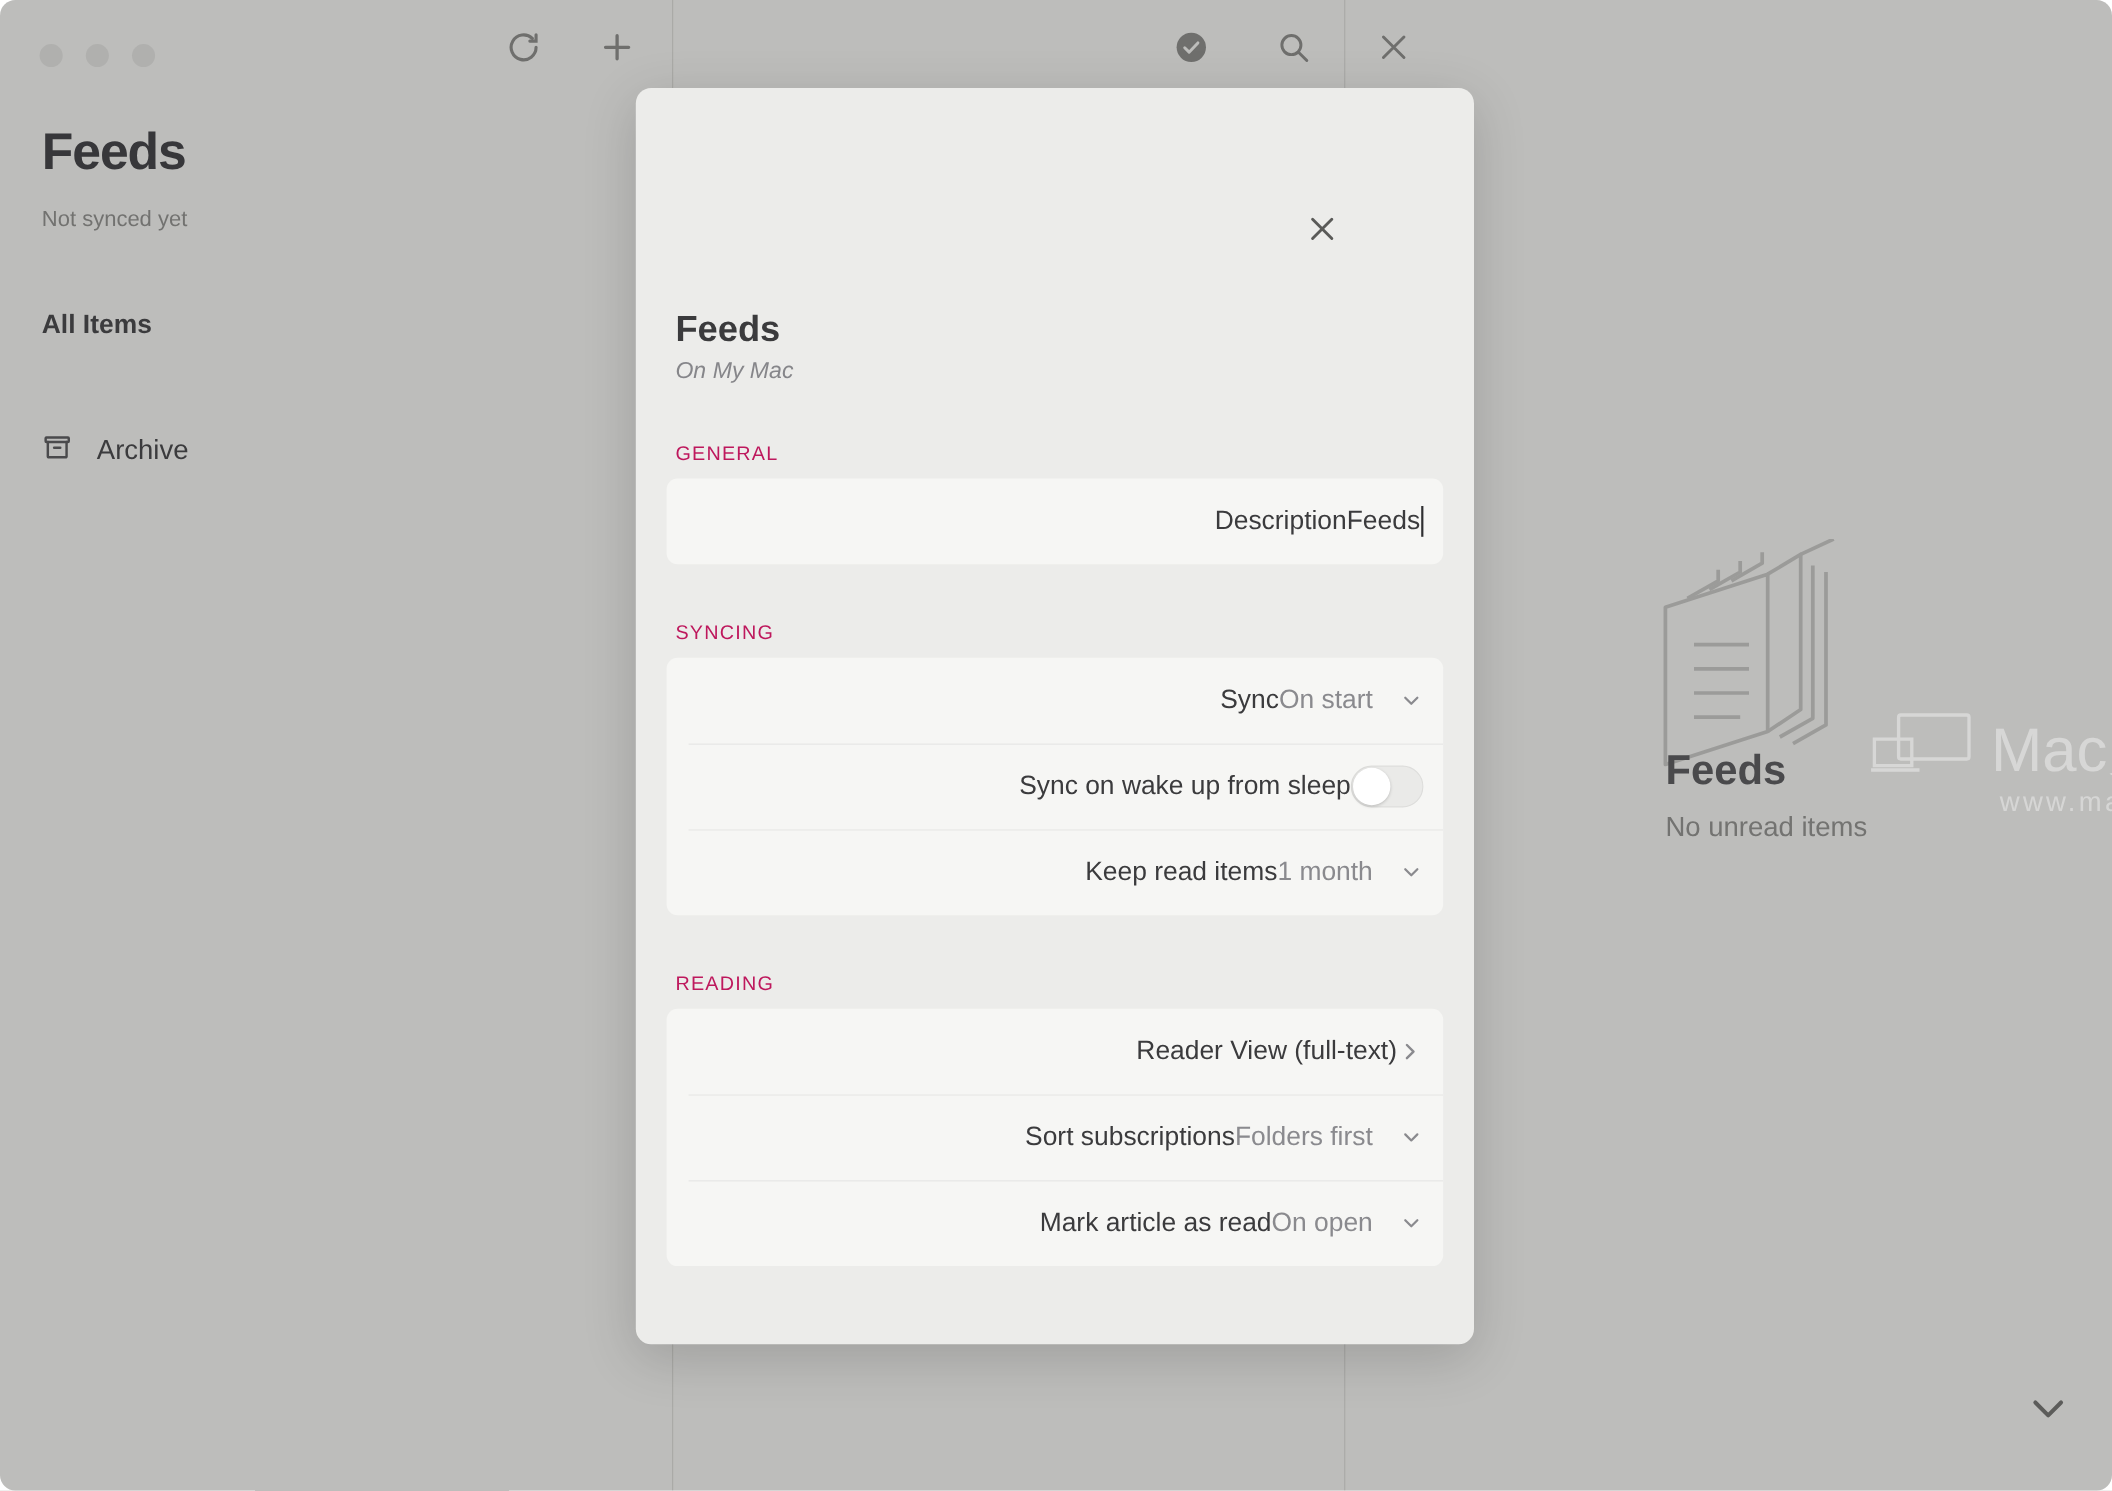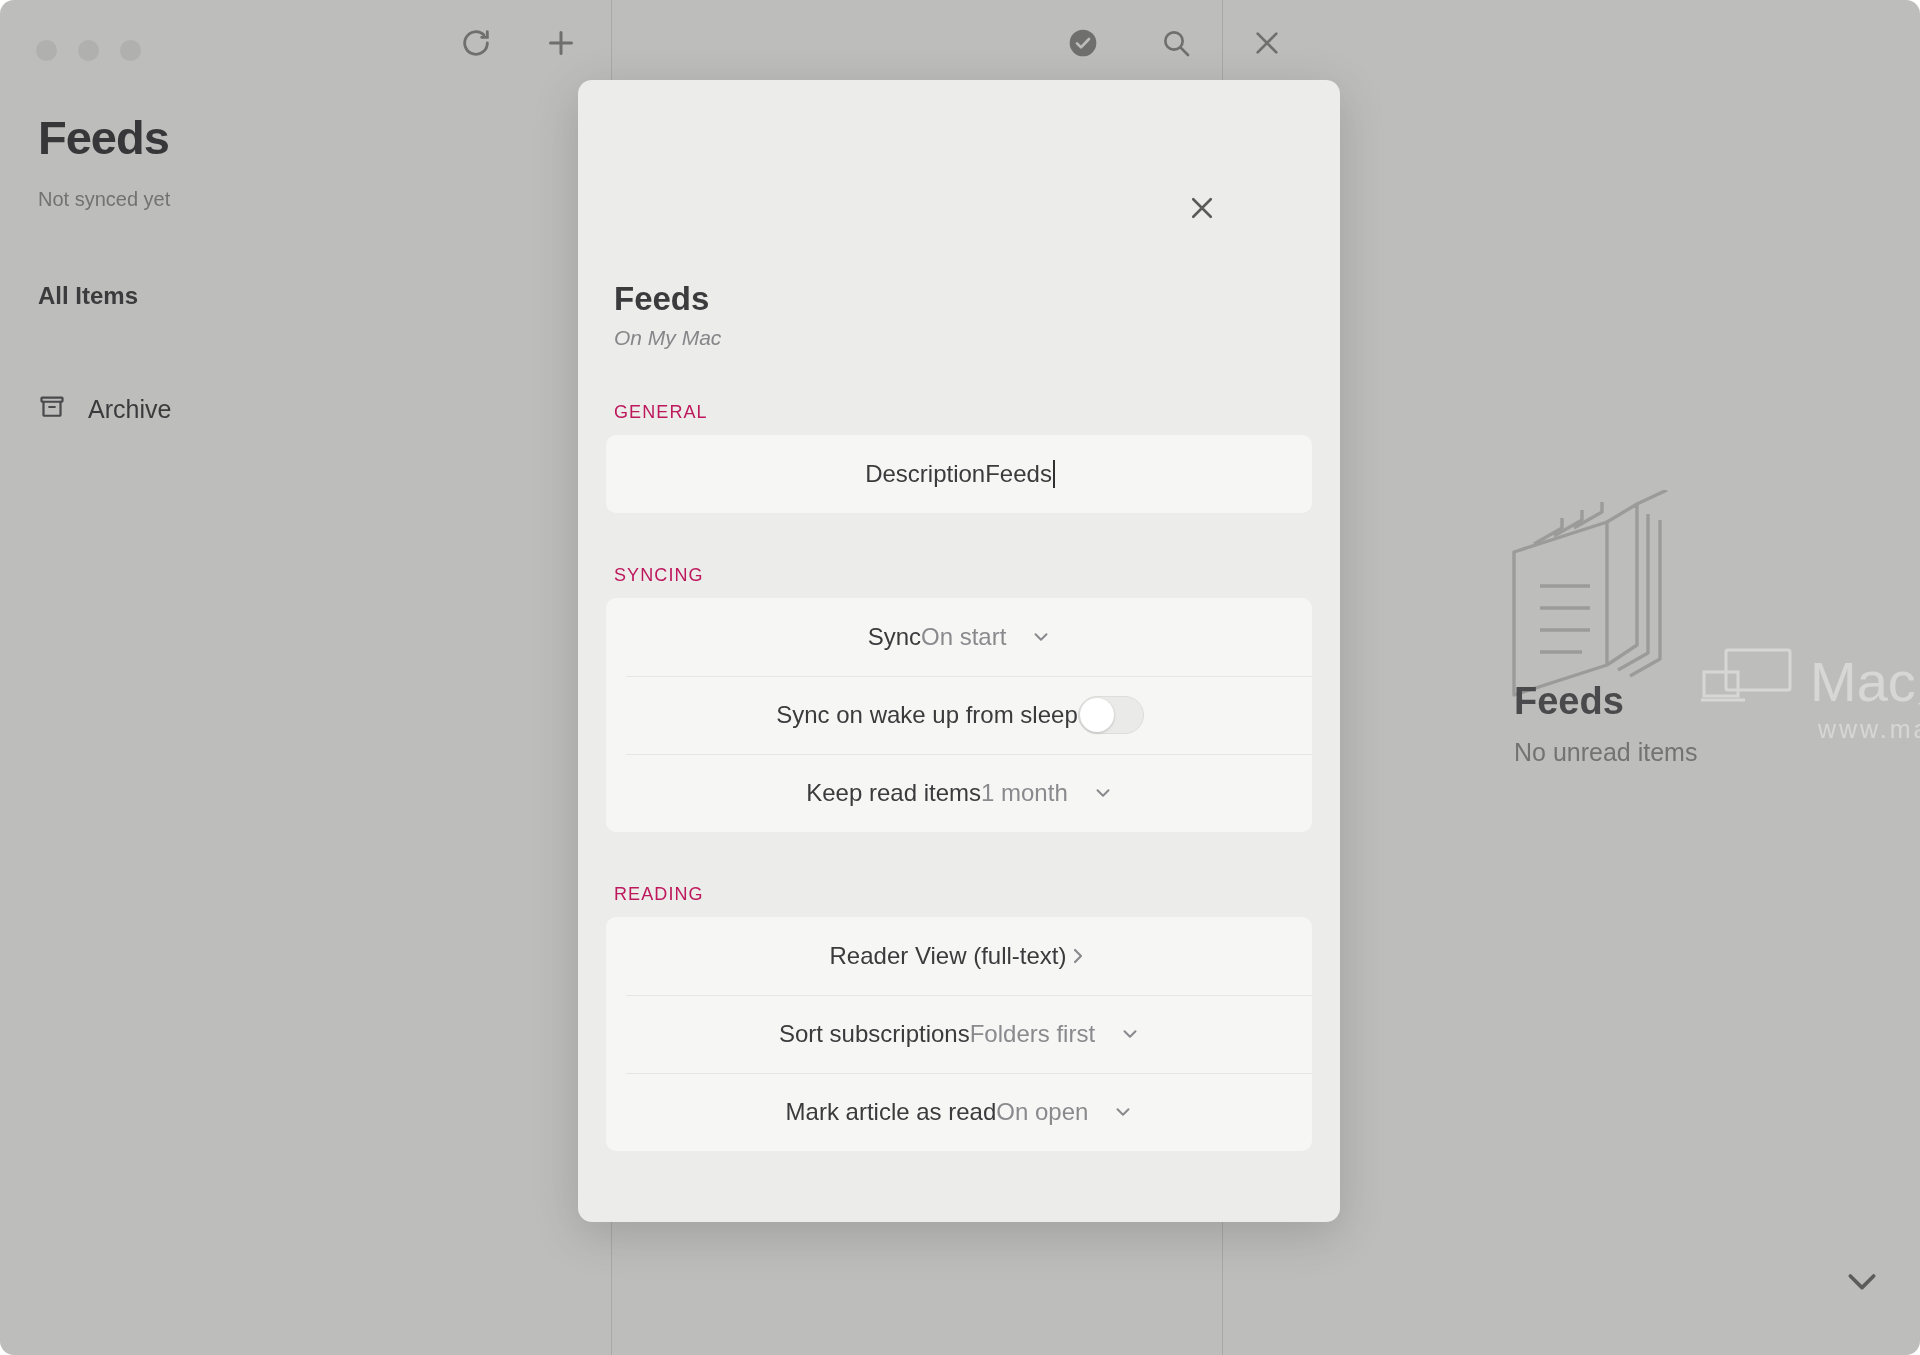"Description" .row { justify-content: center -> flex-end }
